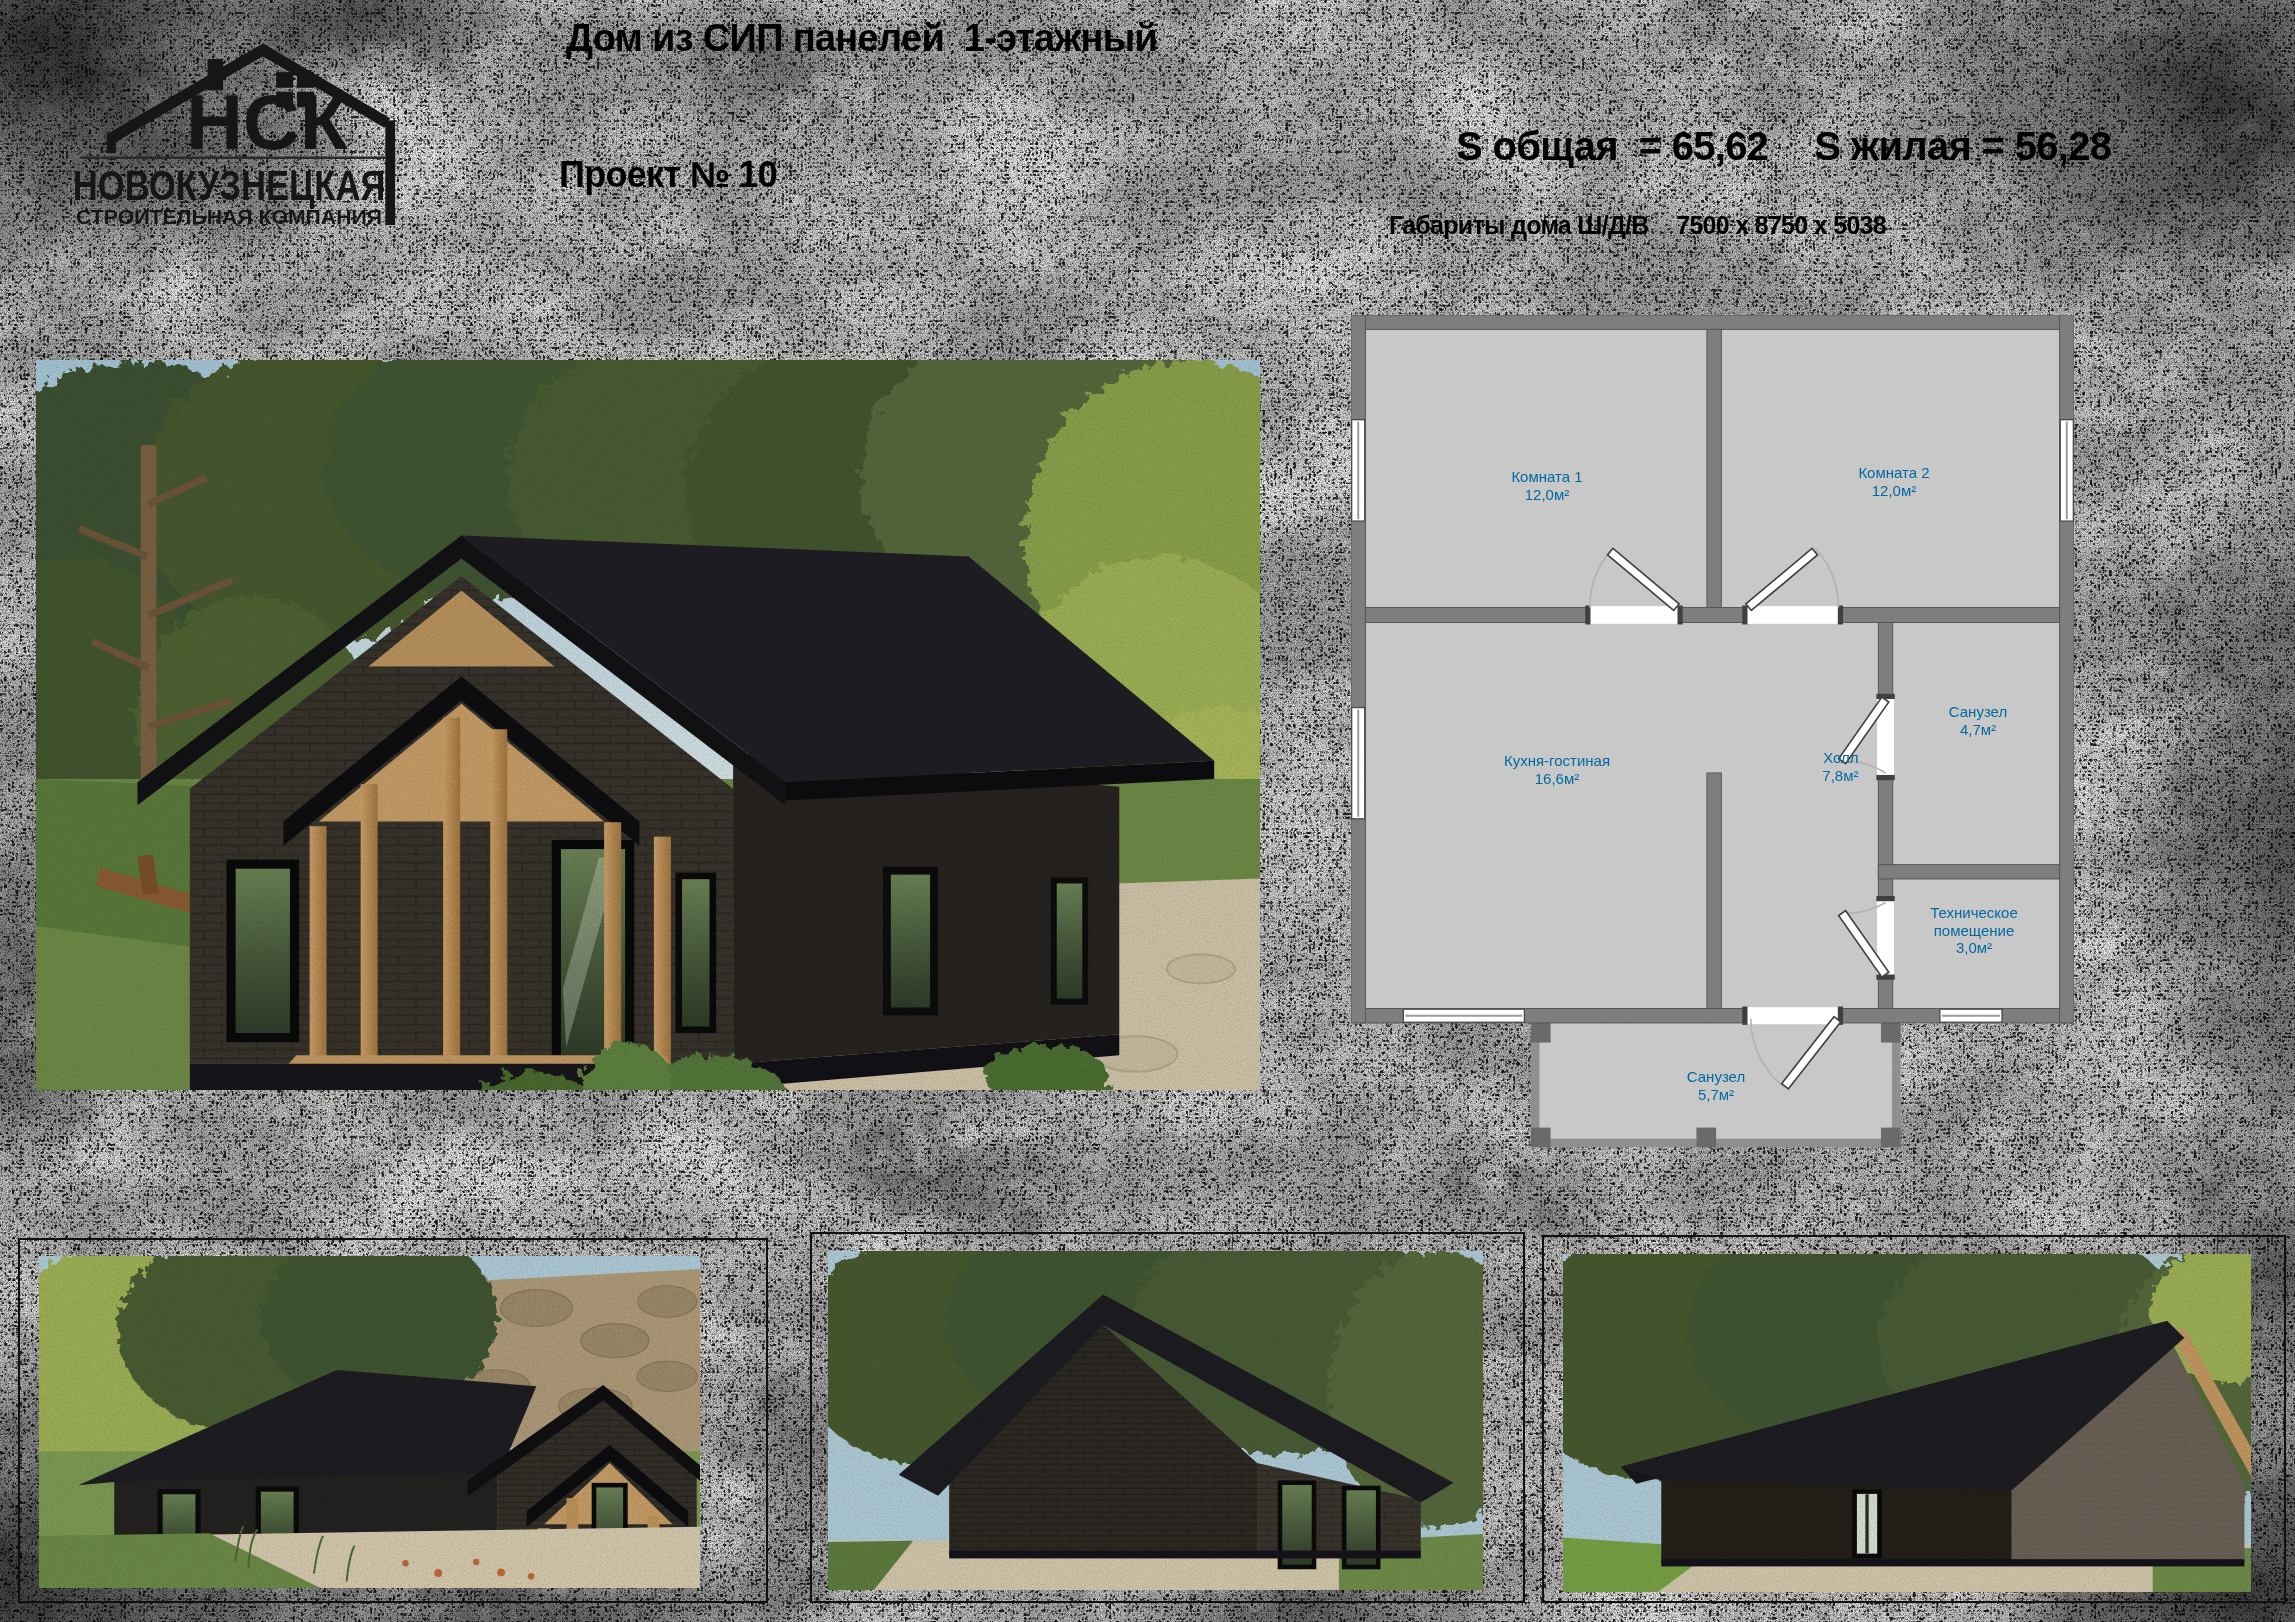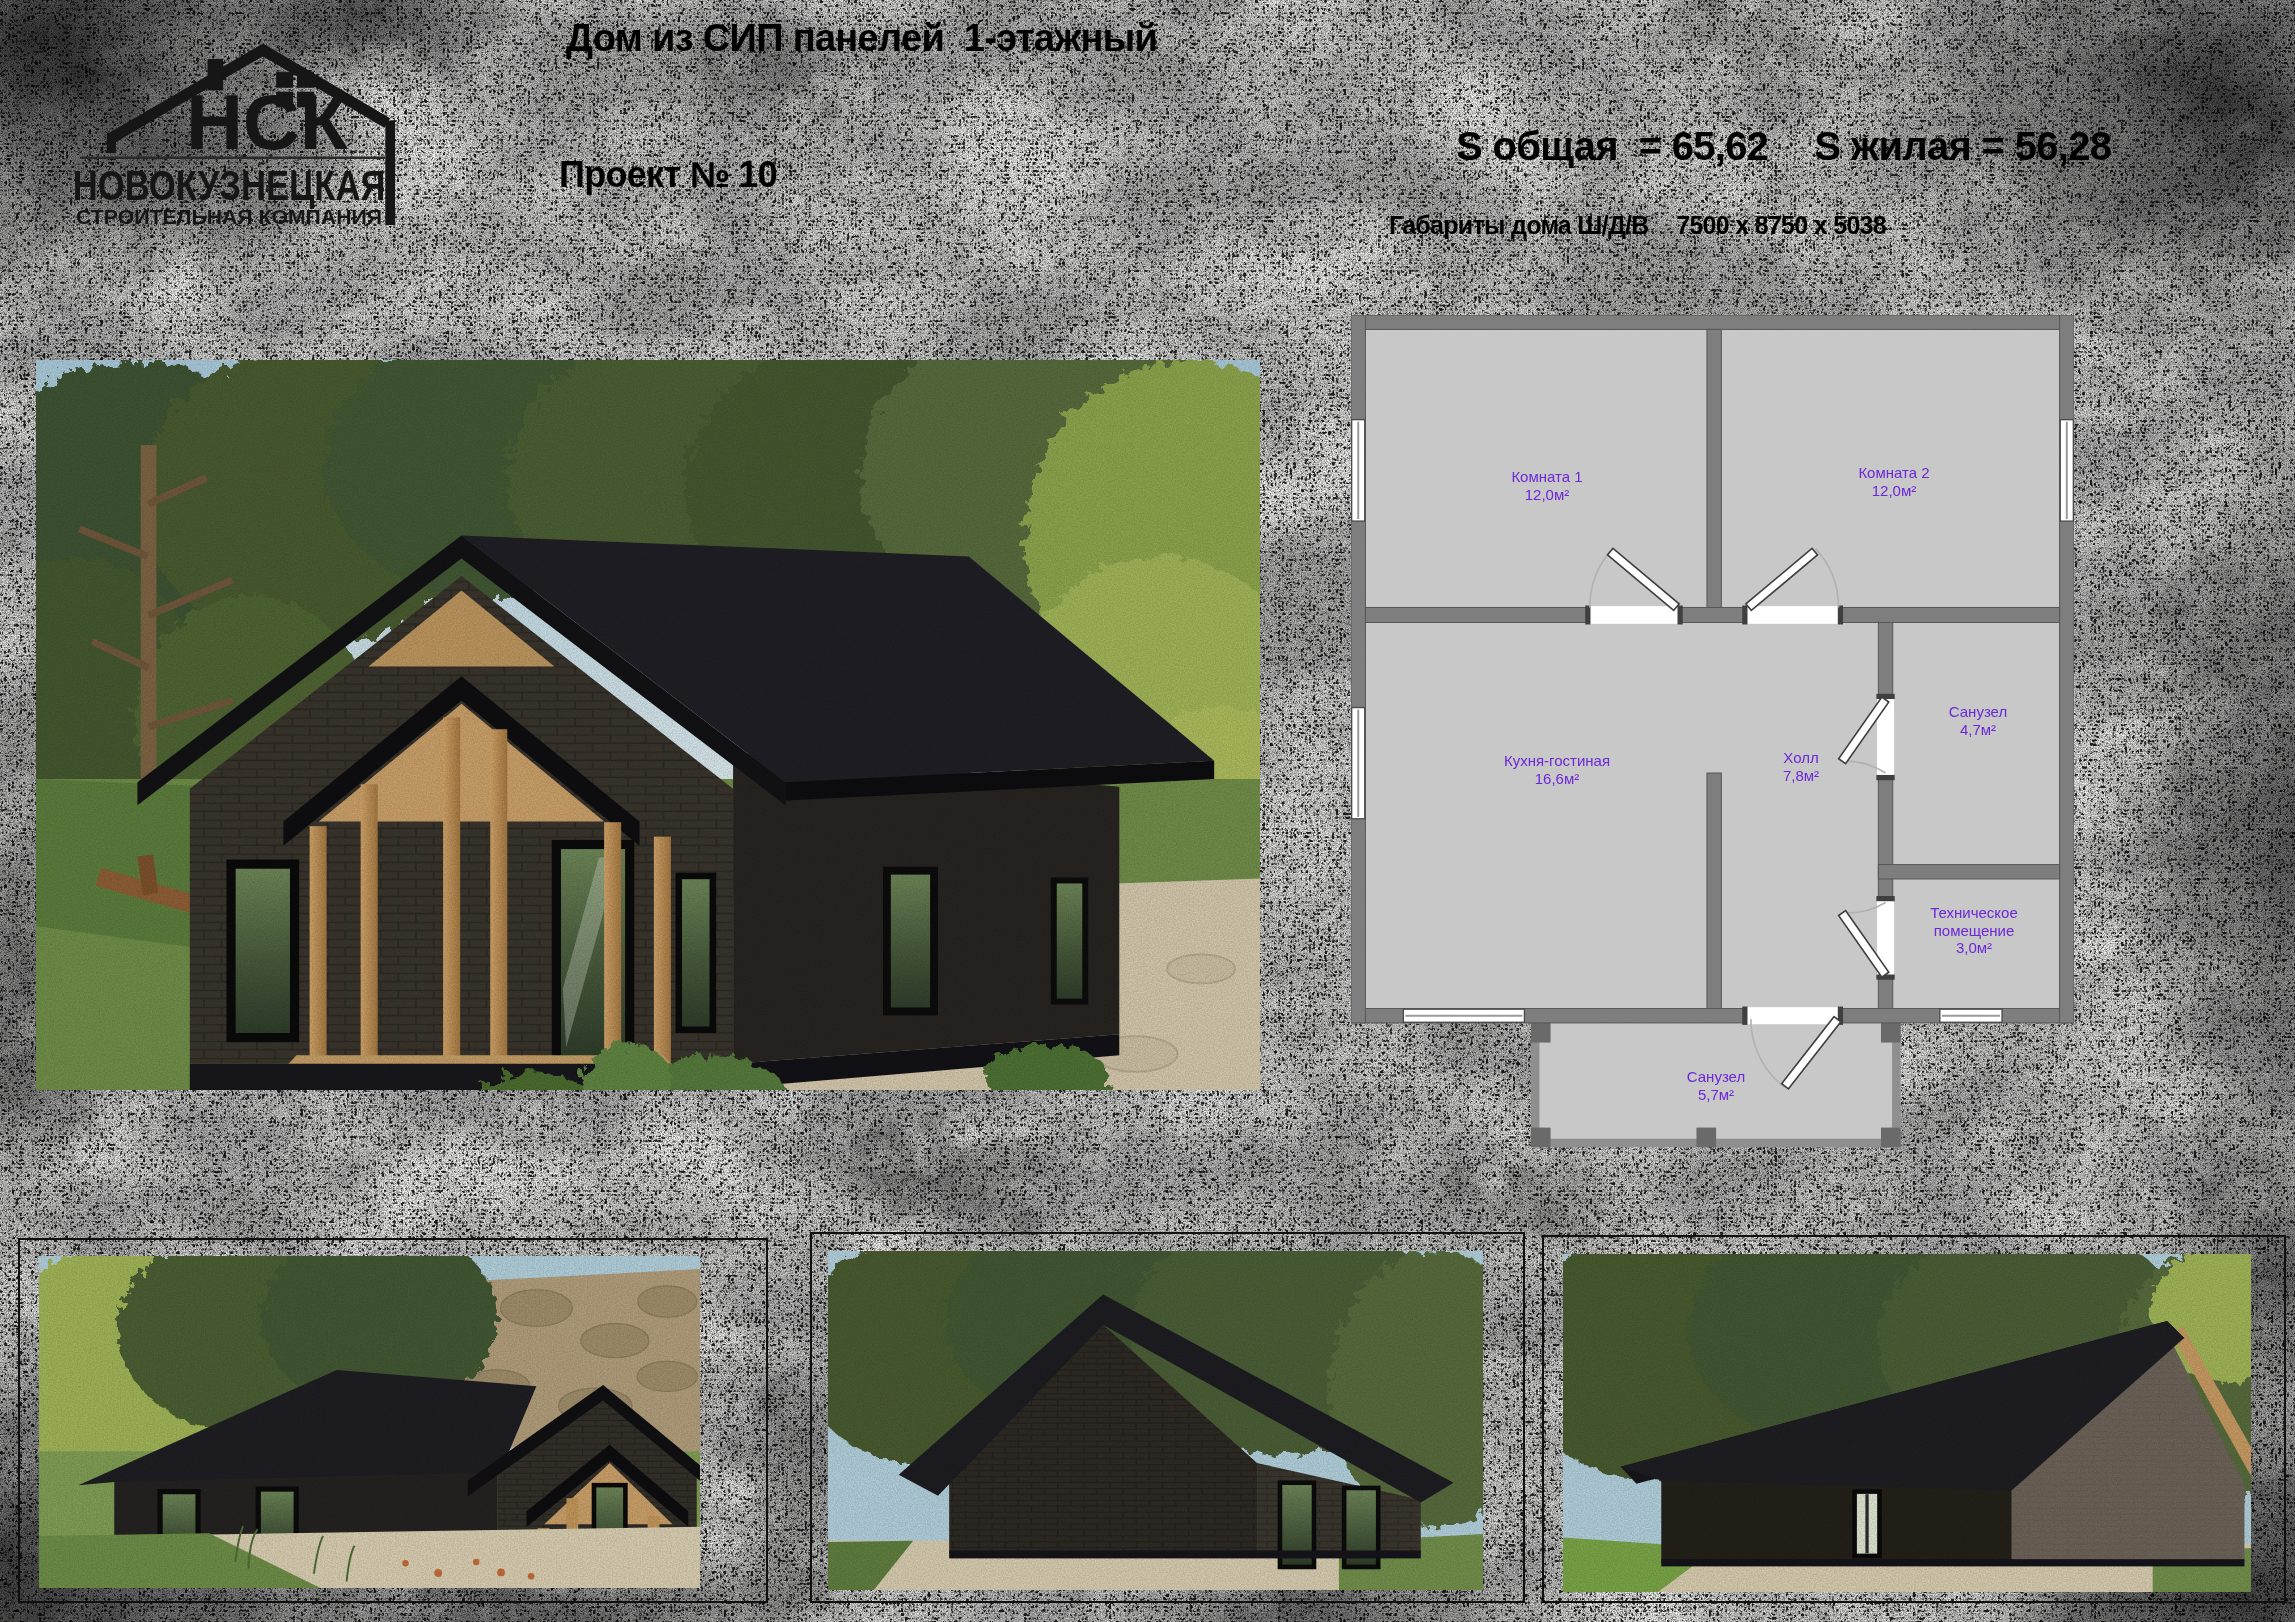"Комната 1" .room-label { color: #6d28d9 -> #0369a1 }
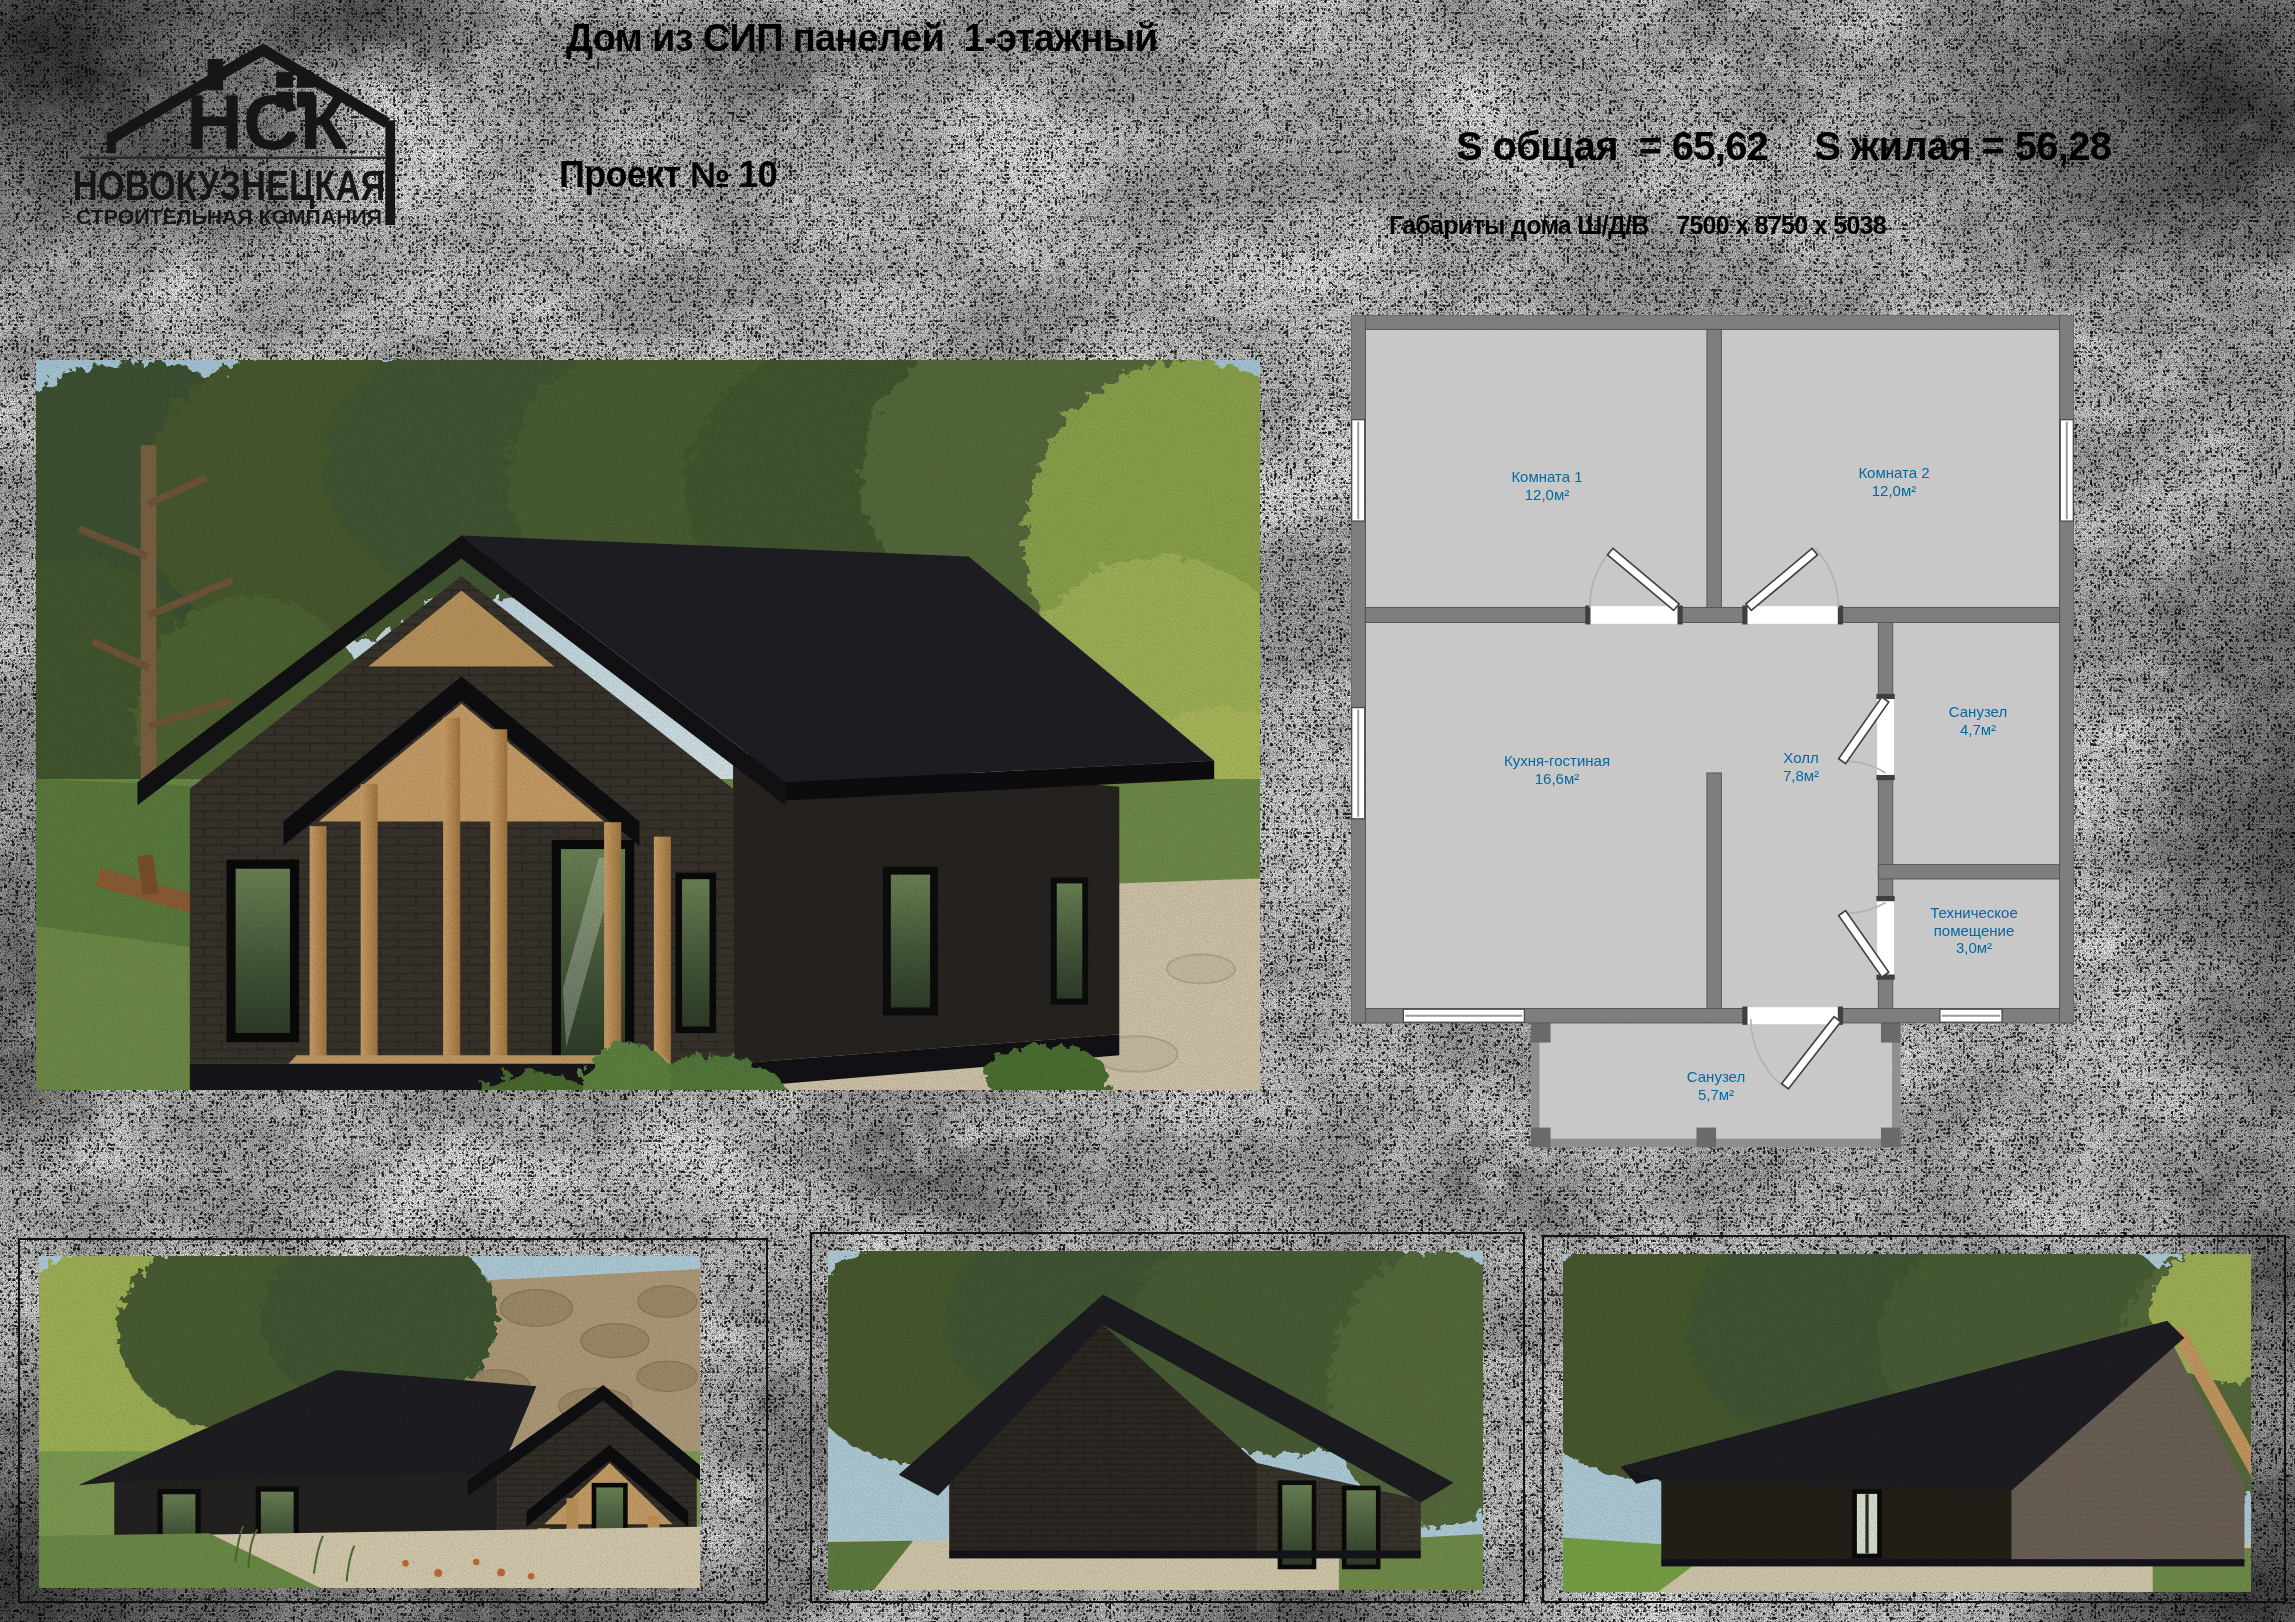"Холл" div.room-label { left: 450px -> 432px; text-align: none -> right }
